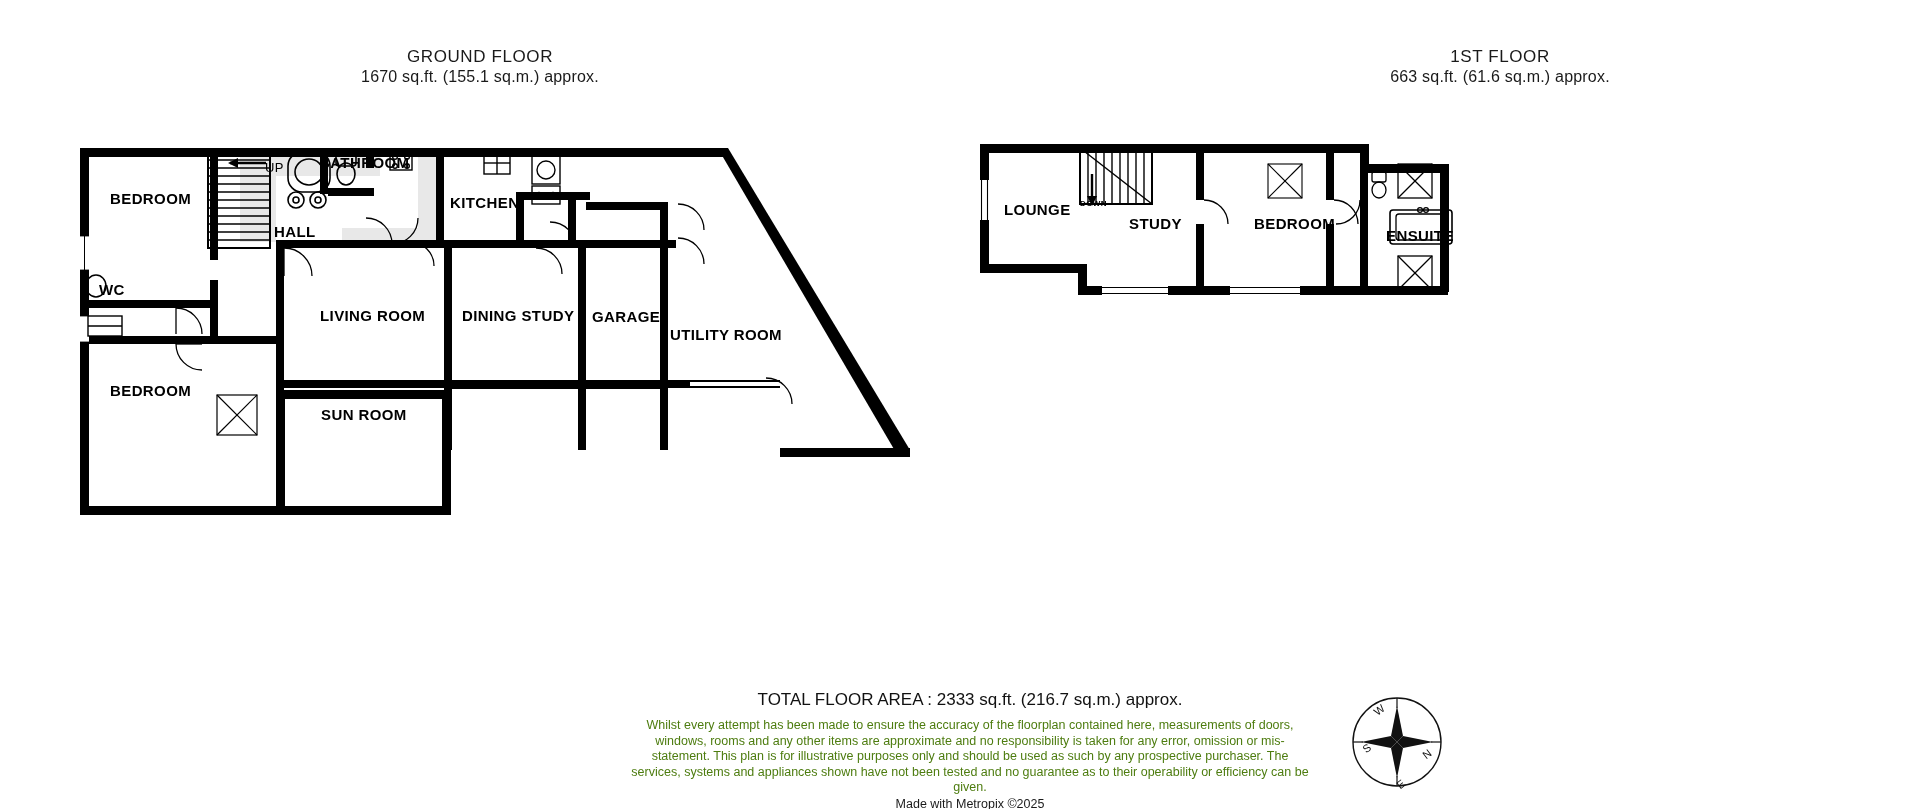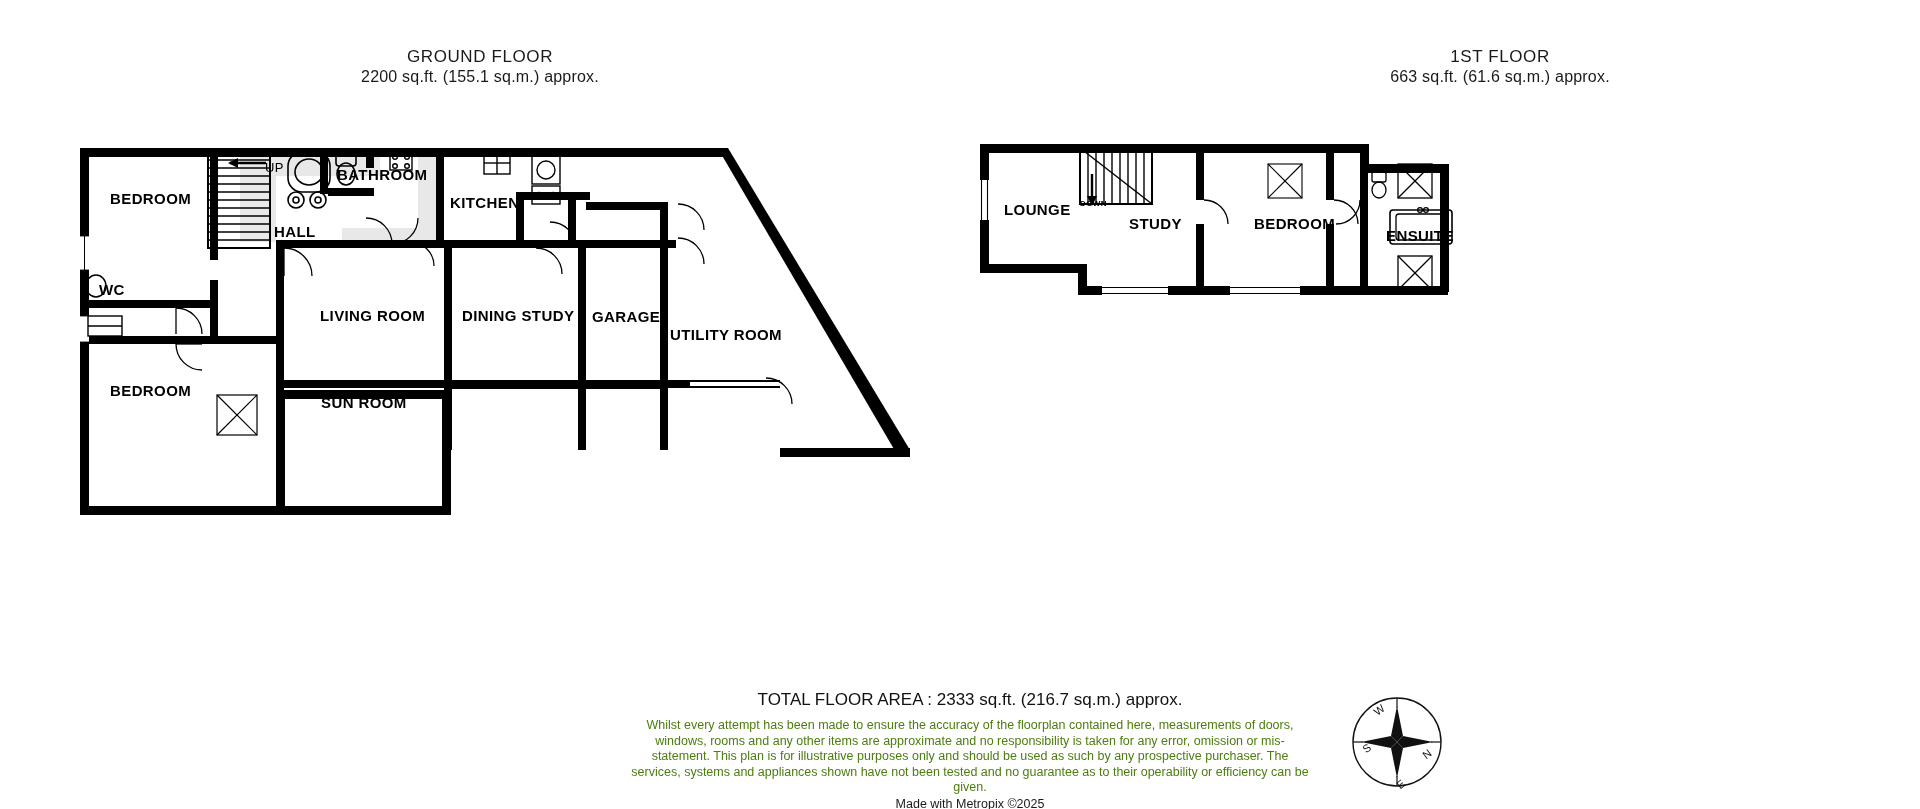"2200 sq.ft. (155.1 sq.m.) approx." span.sub { text: 2200 -> 1670 }
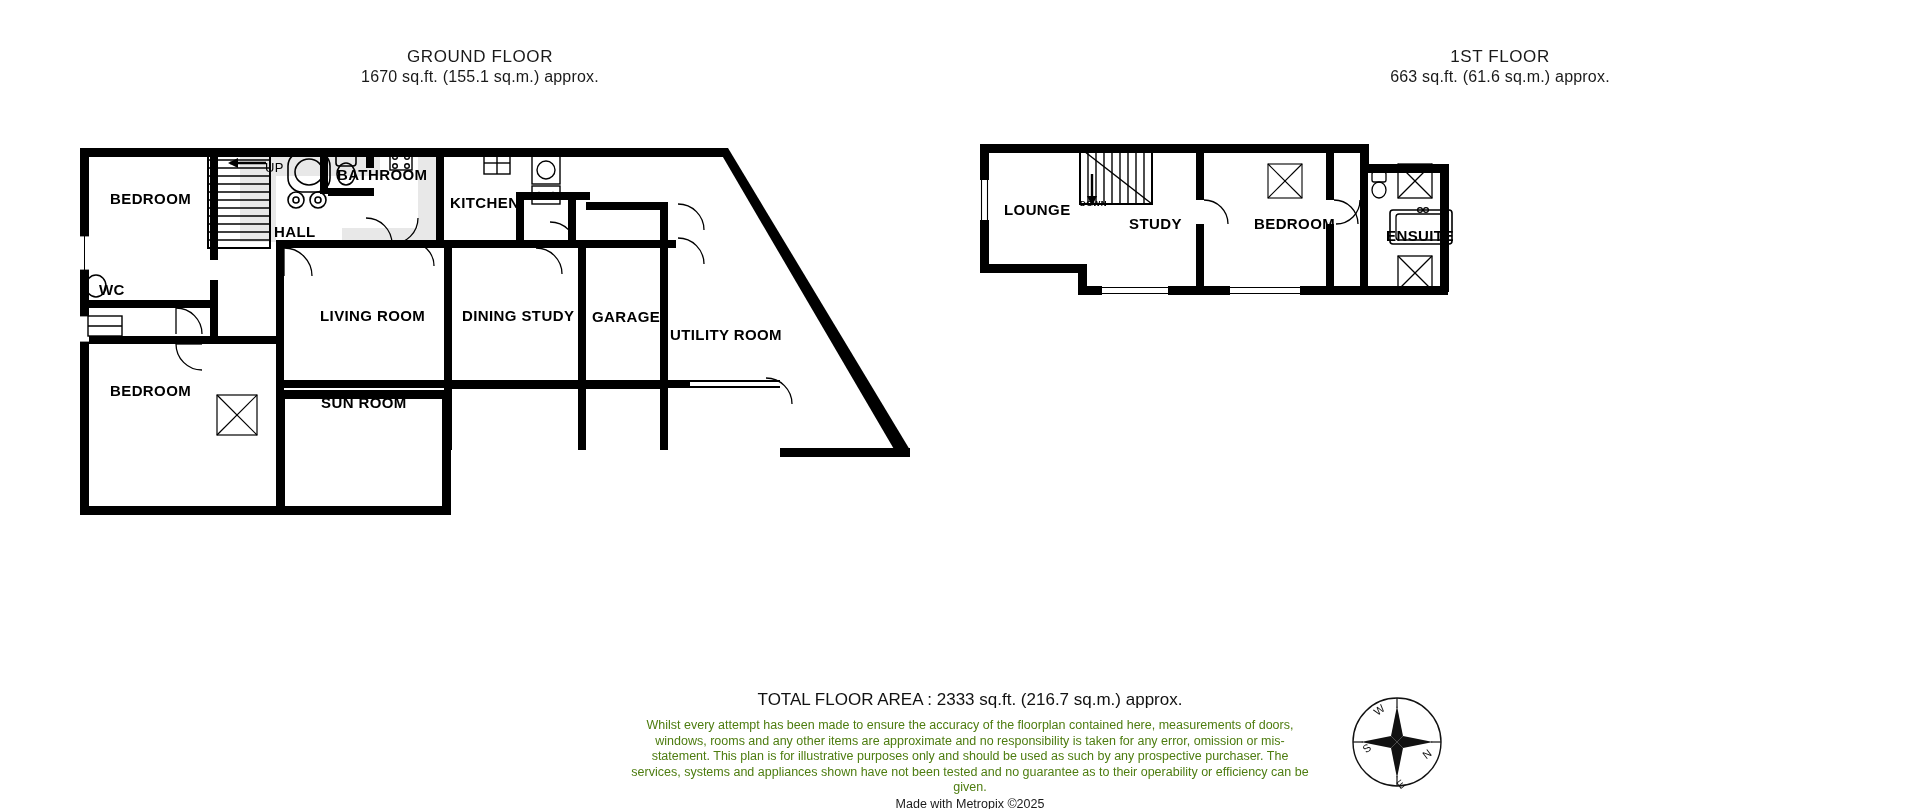"BATHROOM" div.room-label { margin-left: 18px -> none; top: 166px -> 154px }
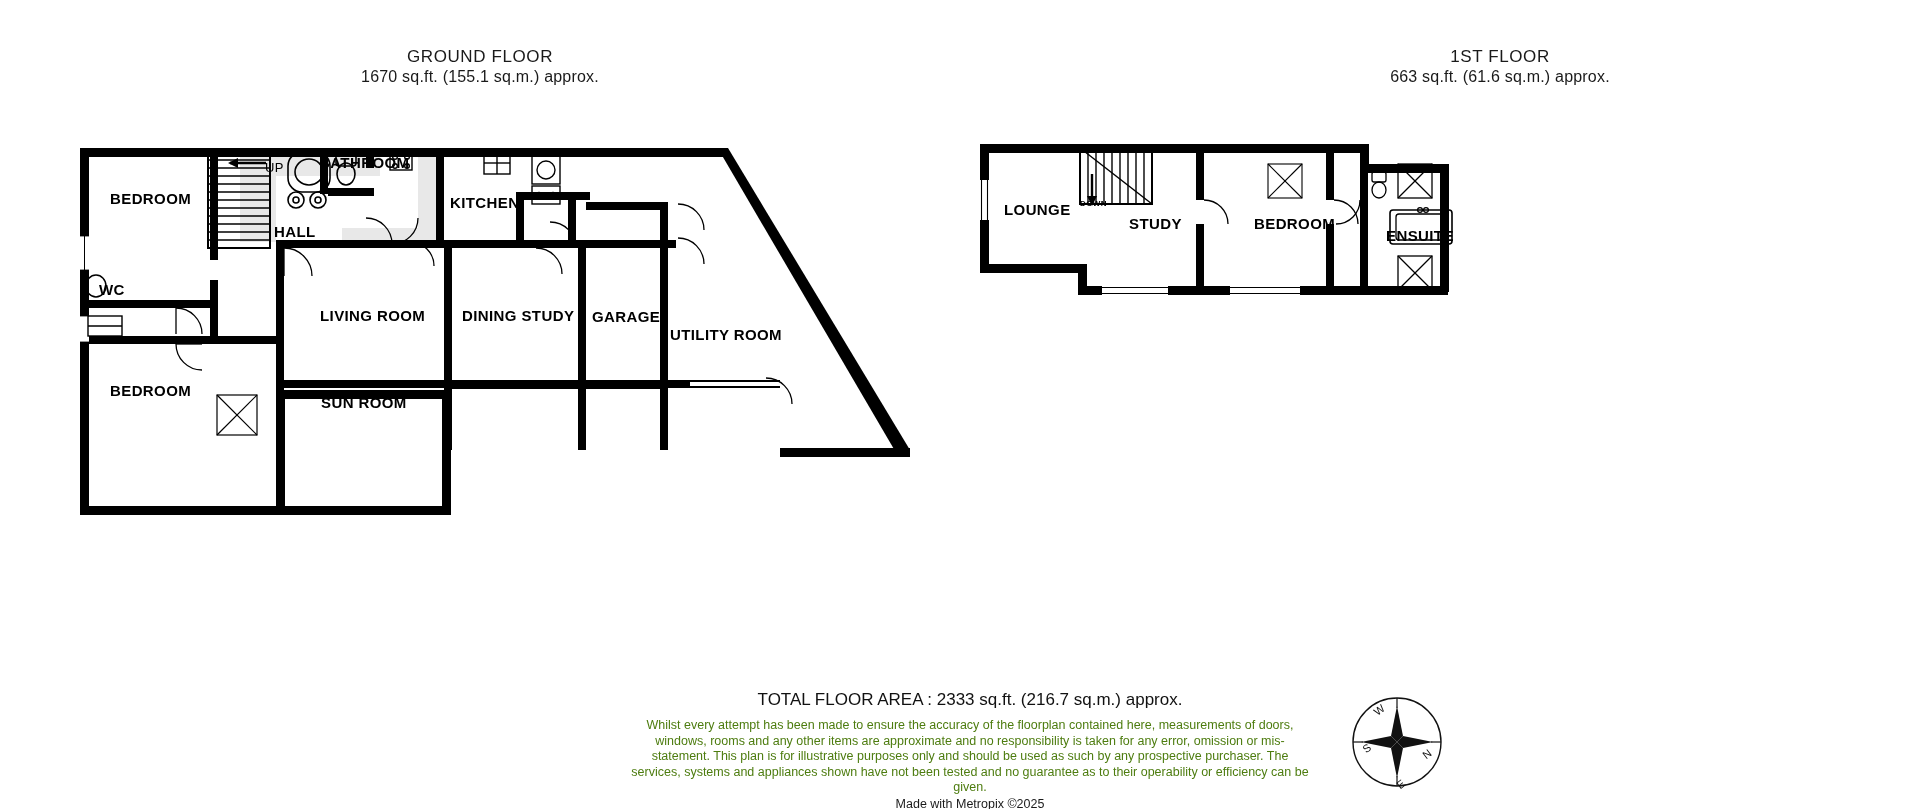"SUN ROOM" div.room-label { top: 394px -> 406px }
